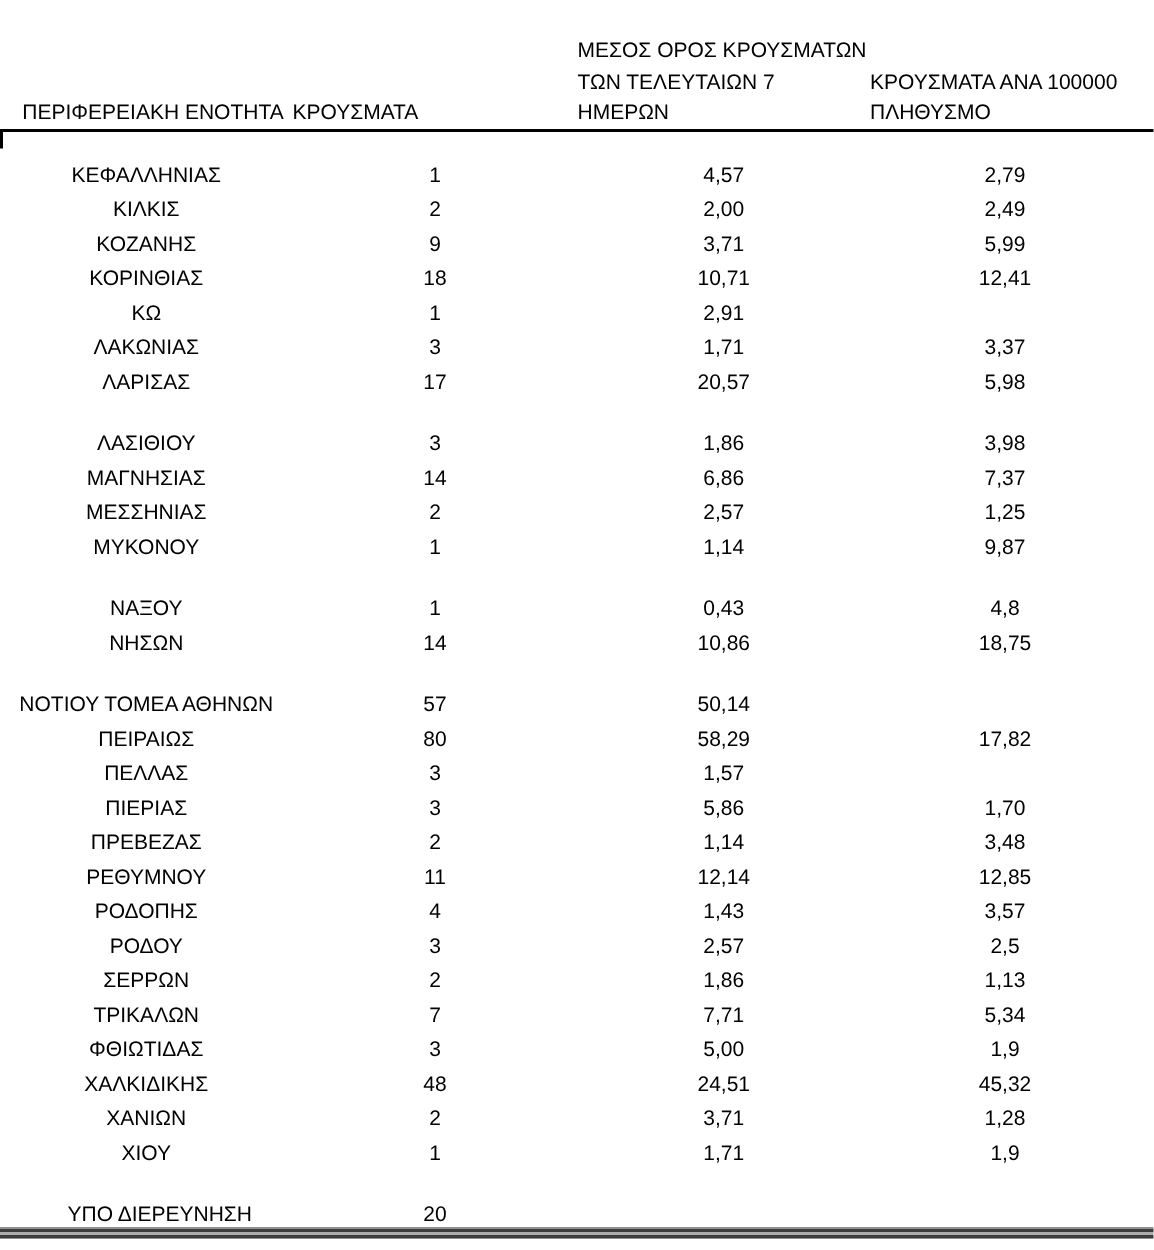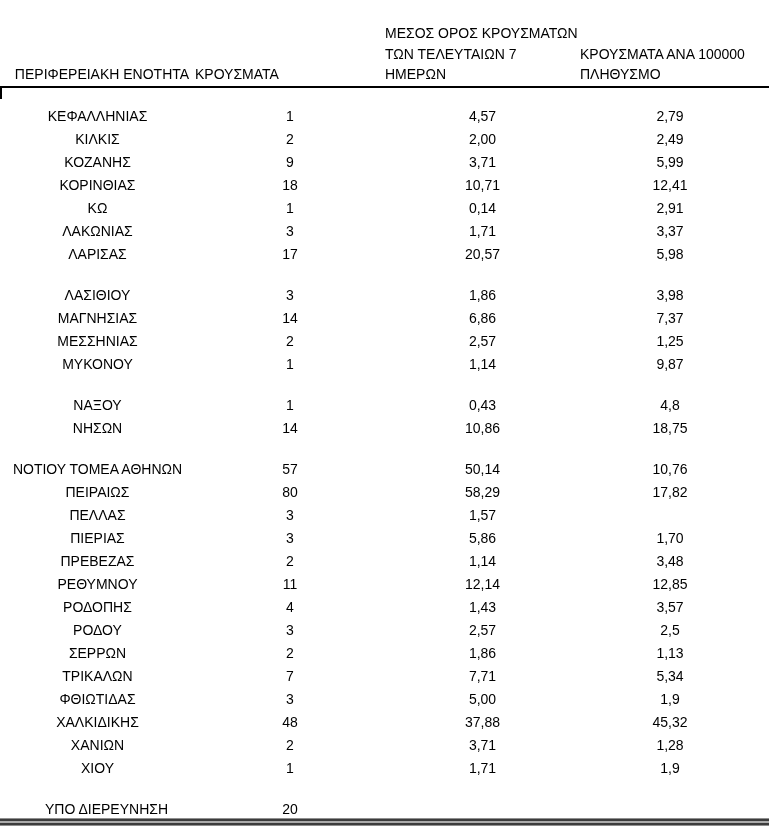"0,14" div.cell { html: <div>0,14</div> -> none }
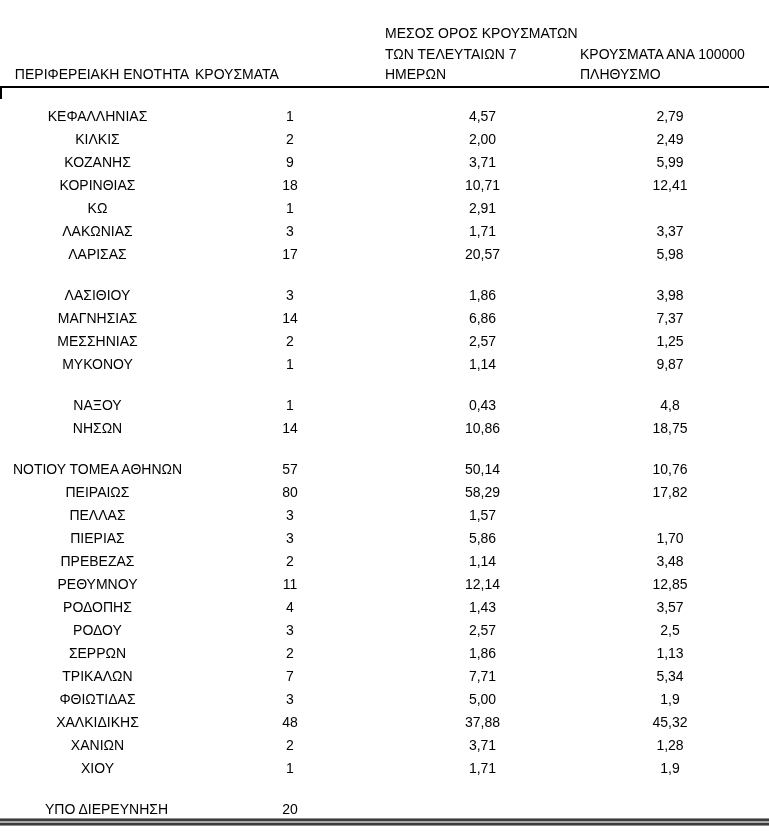"10,76" div.cell { html: <div>10,76</div> -> none }
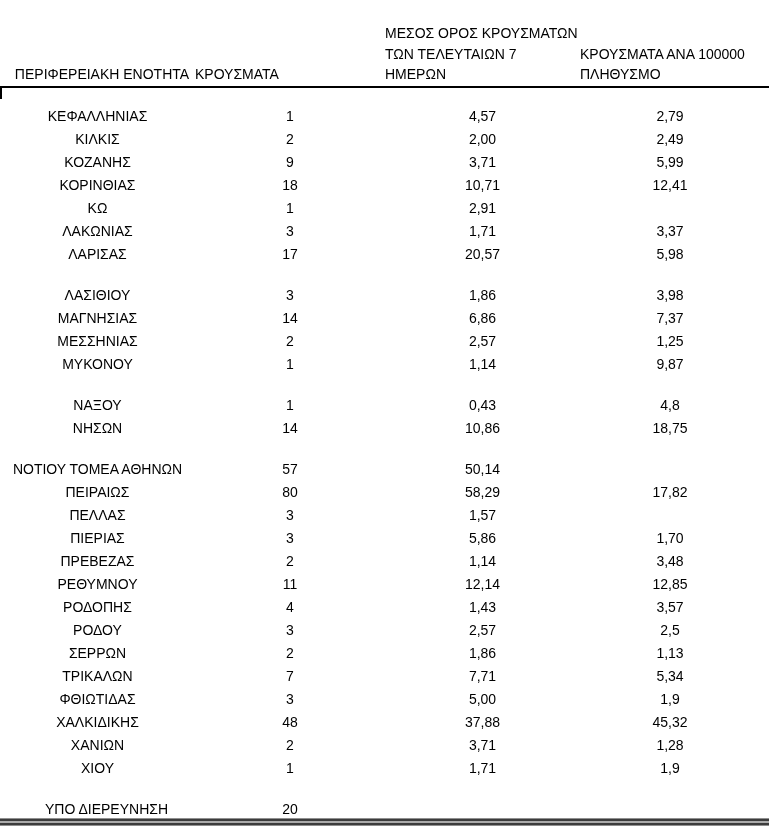"37,88" div.cell { text: 37,88 -> 24,51 }
